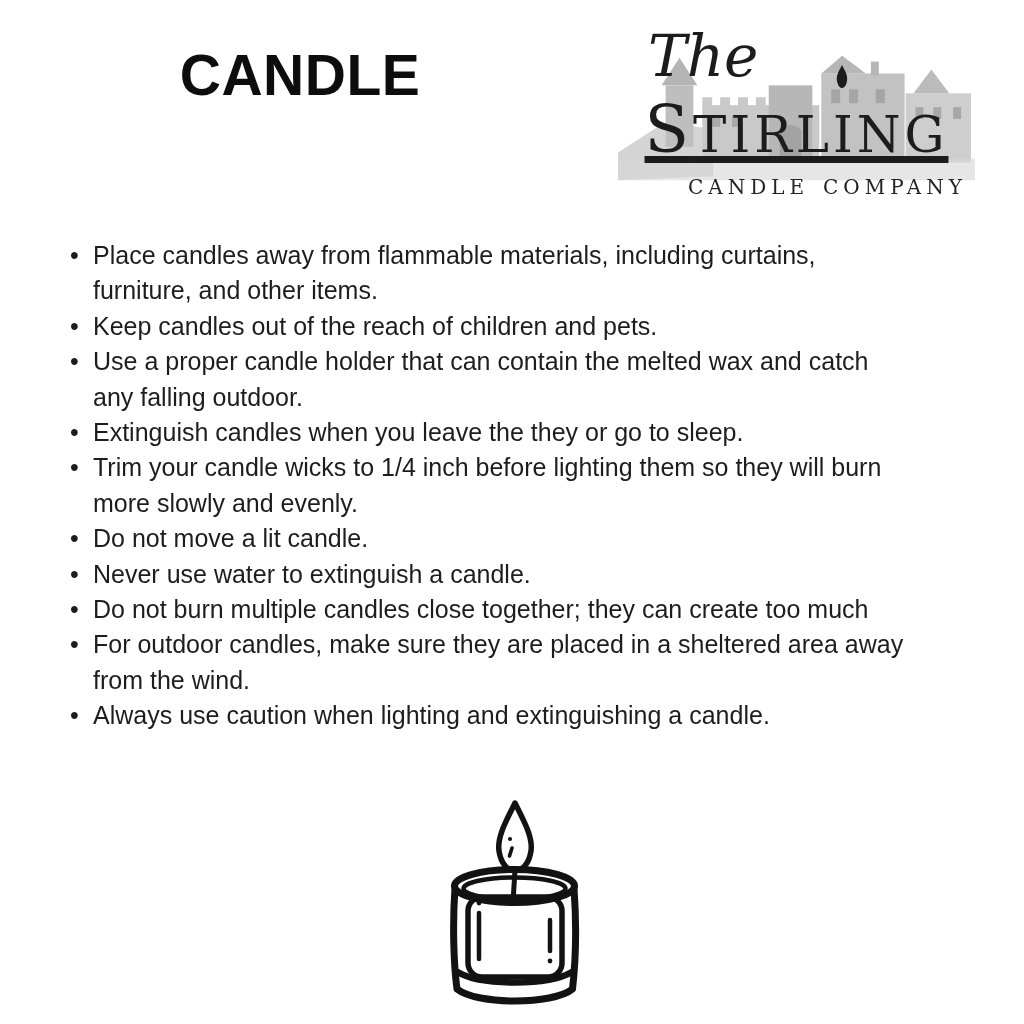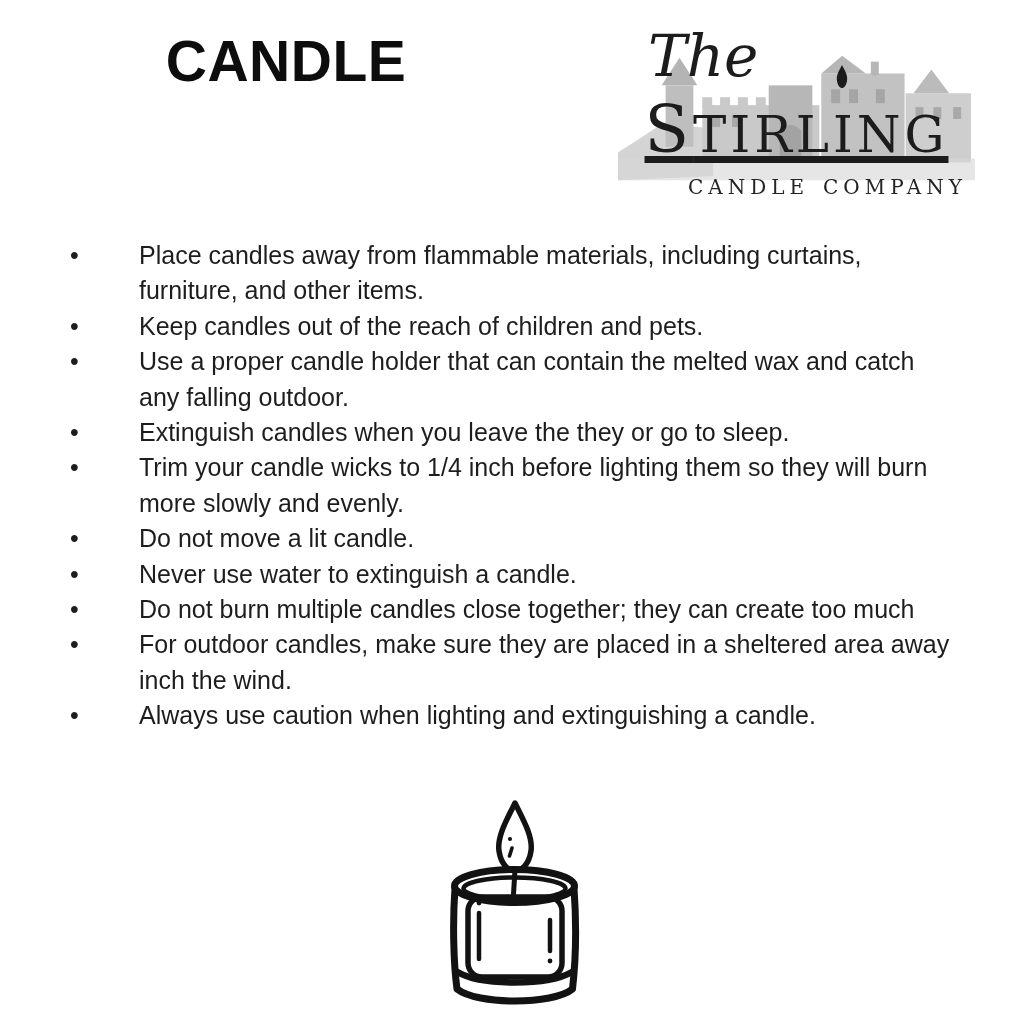"CANDLE" h1.title { margin: 2px -> 16px }
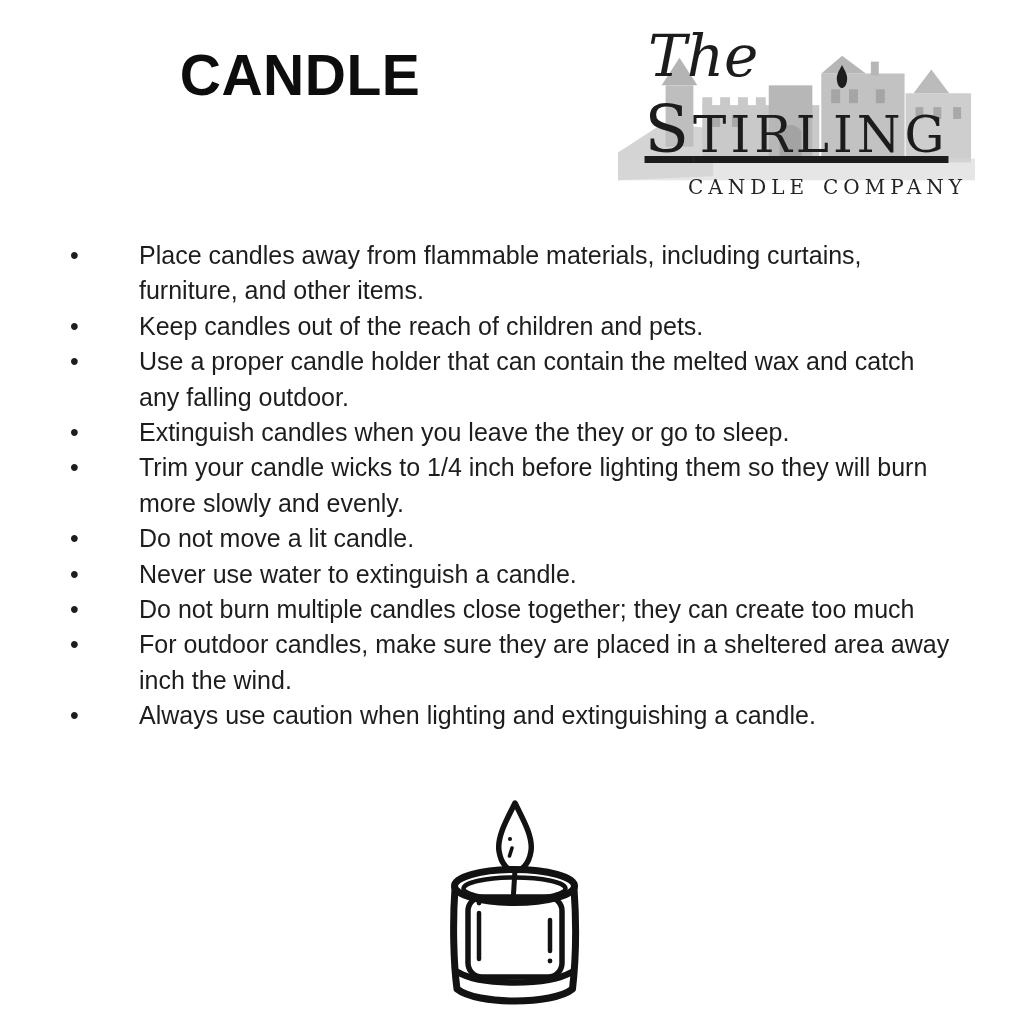"Place candles away from flammable" .tips .line { margin-left: 46px -> none }
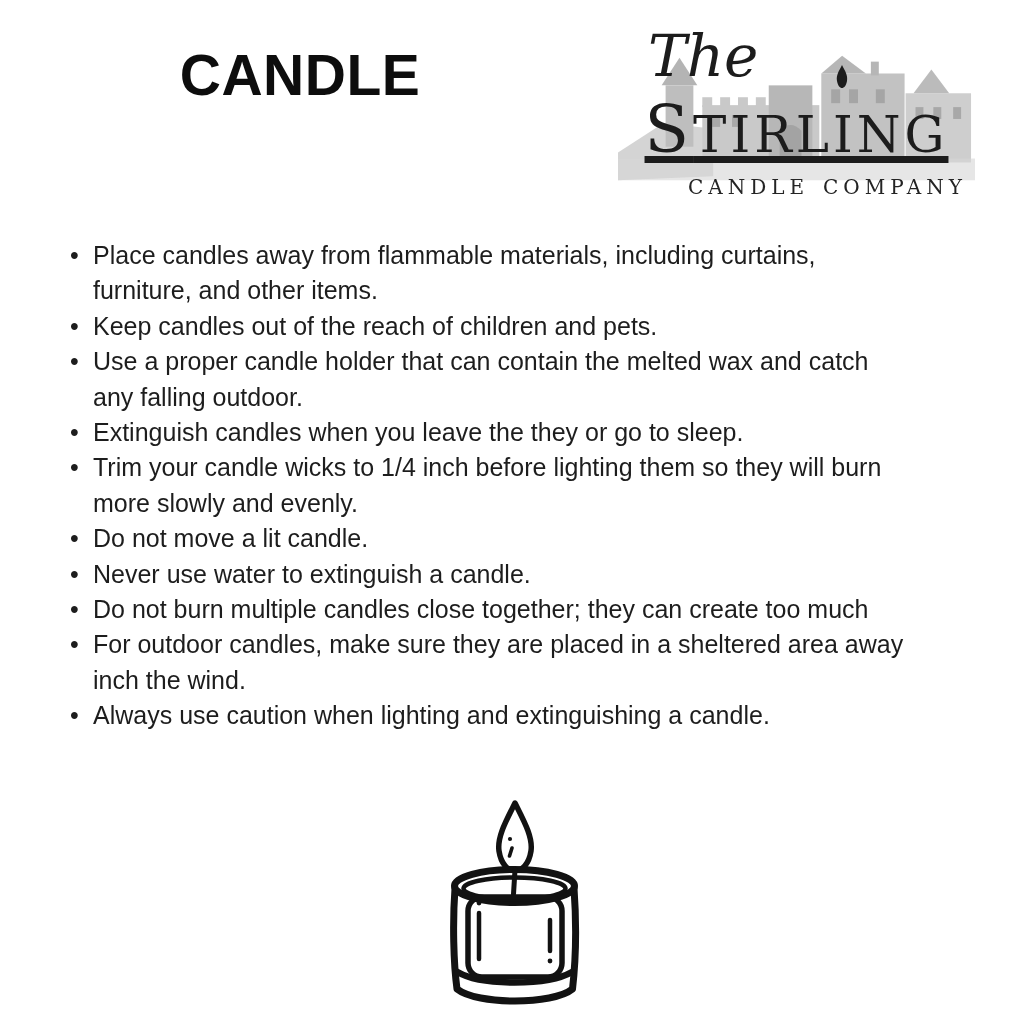"inch the wind." span.line { text: inch -> from }
